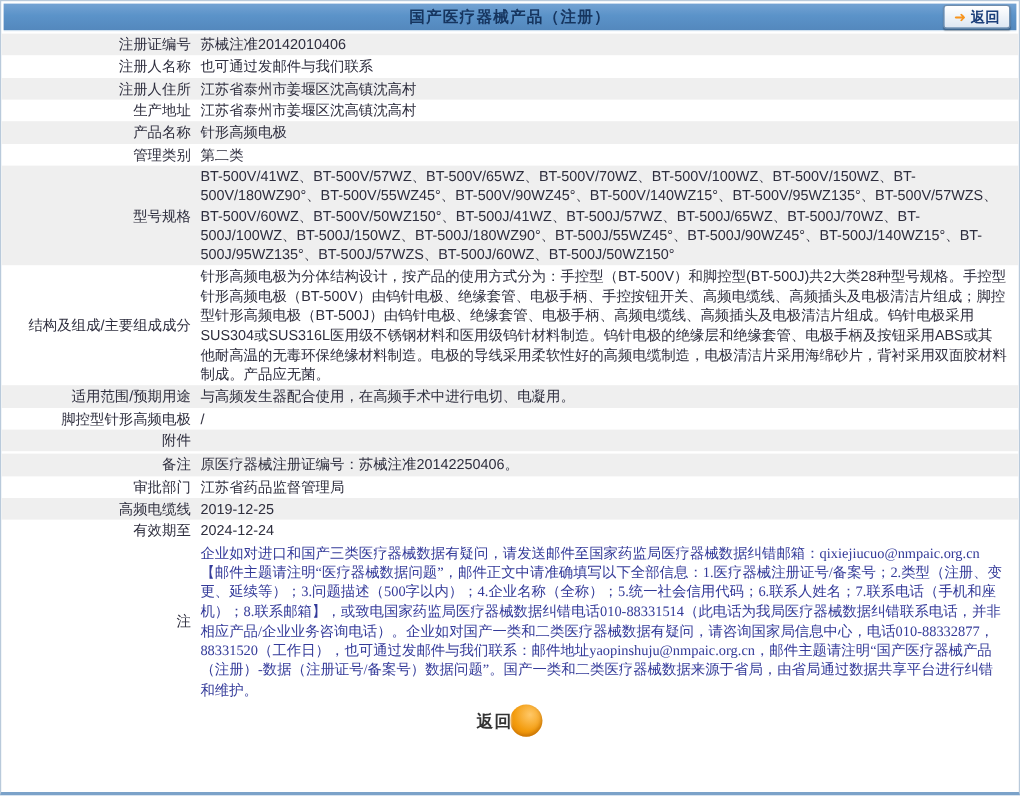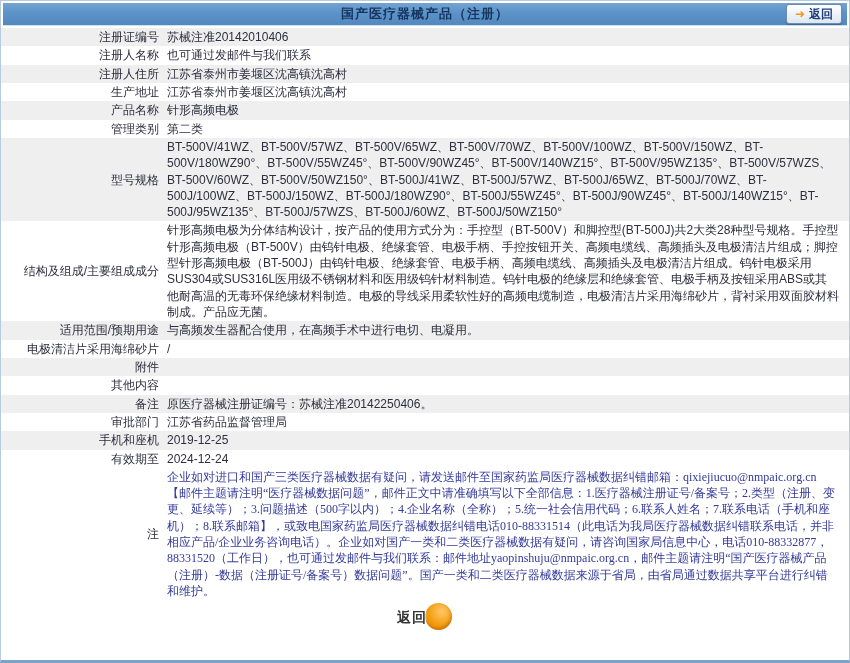"电极清洁片采用海绵砂片" div.label { text: 电极清洁片采用海绵砂片 -> 脚控型针形高频电极 }
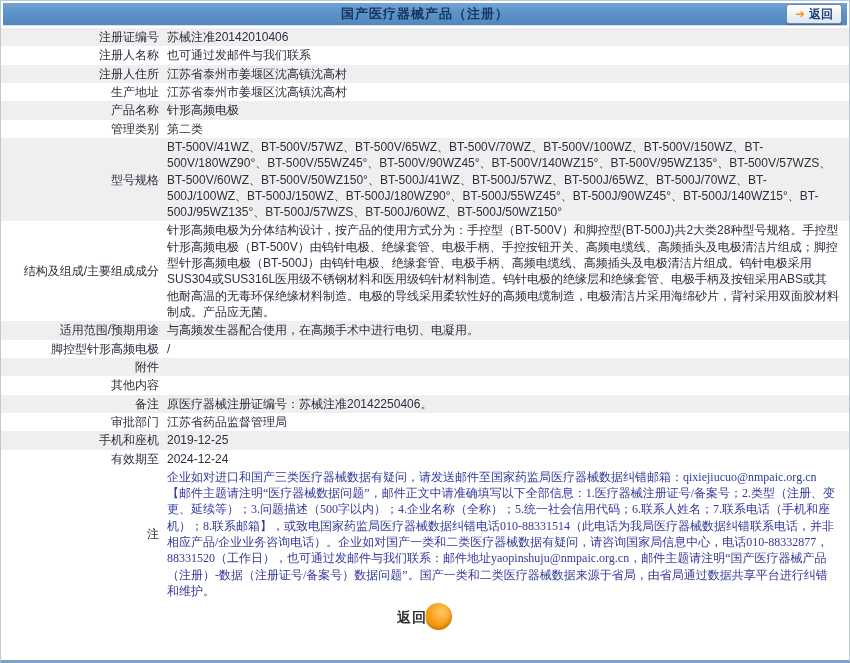"其他内容" div.label { html: <div>其他内容</div> -> none }
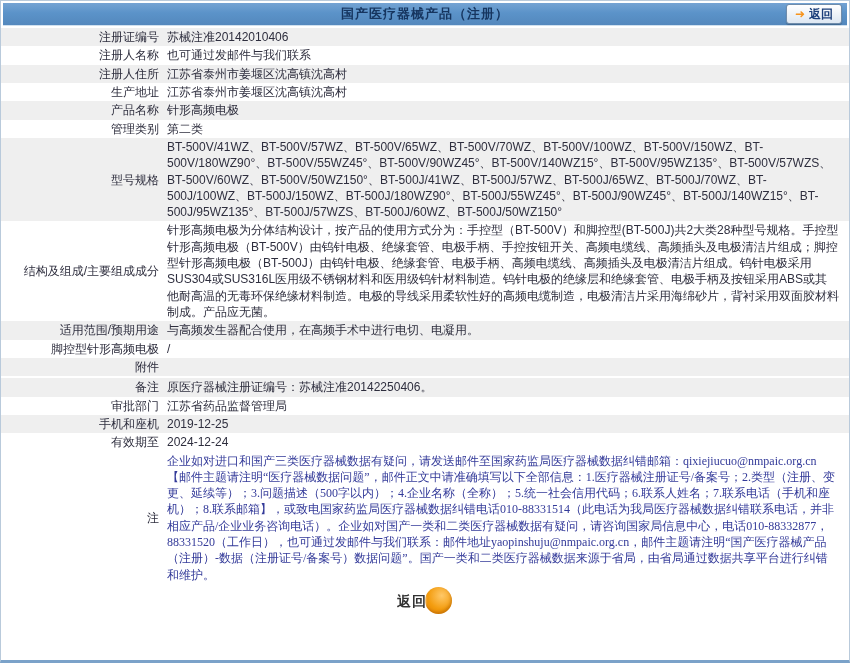"手机和座机" div.label { text: 手机和座机 -> 高频电缆线 }
